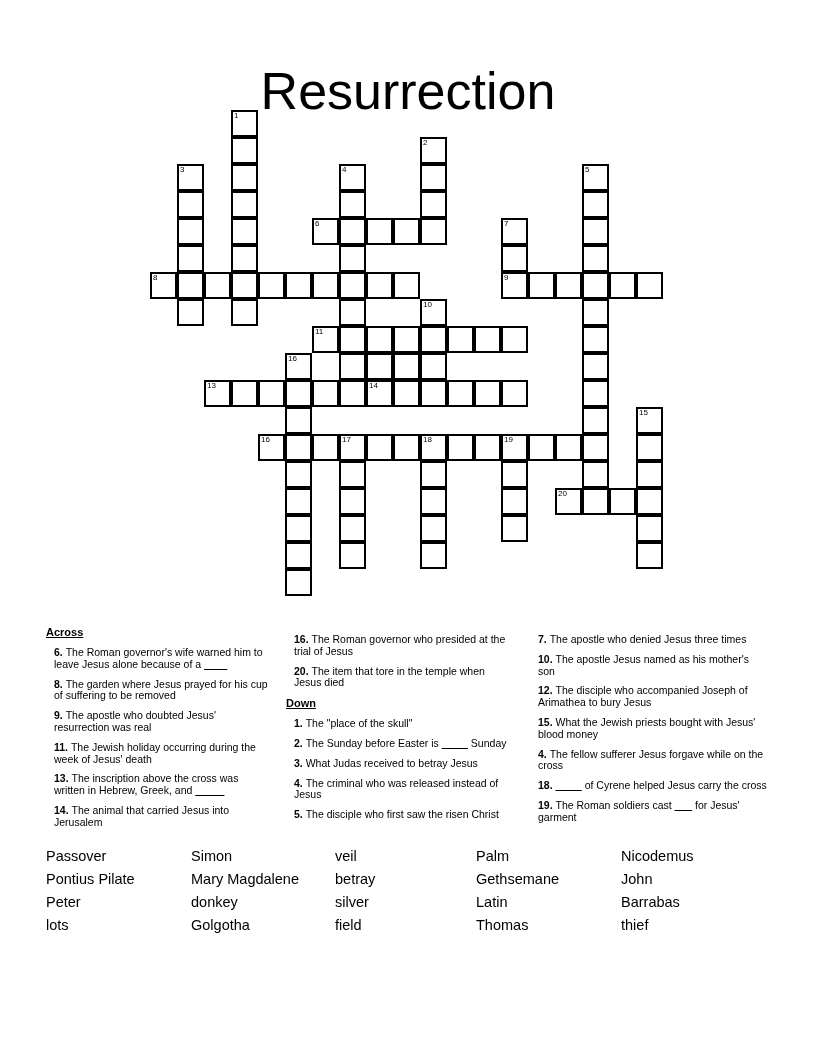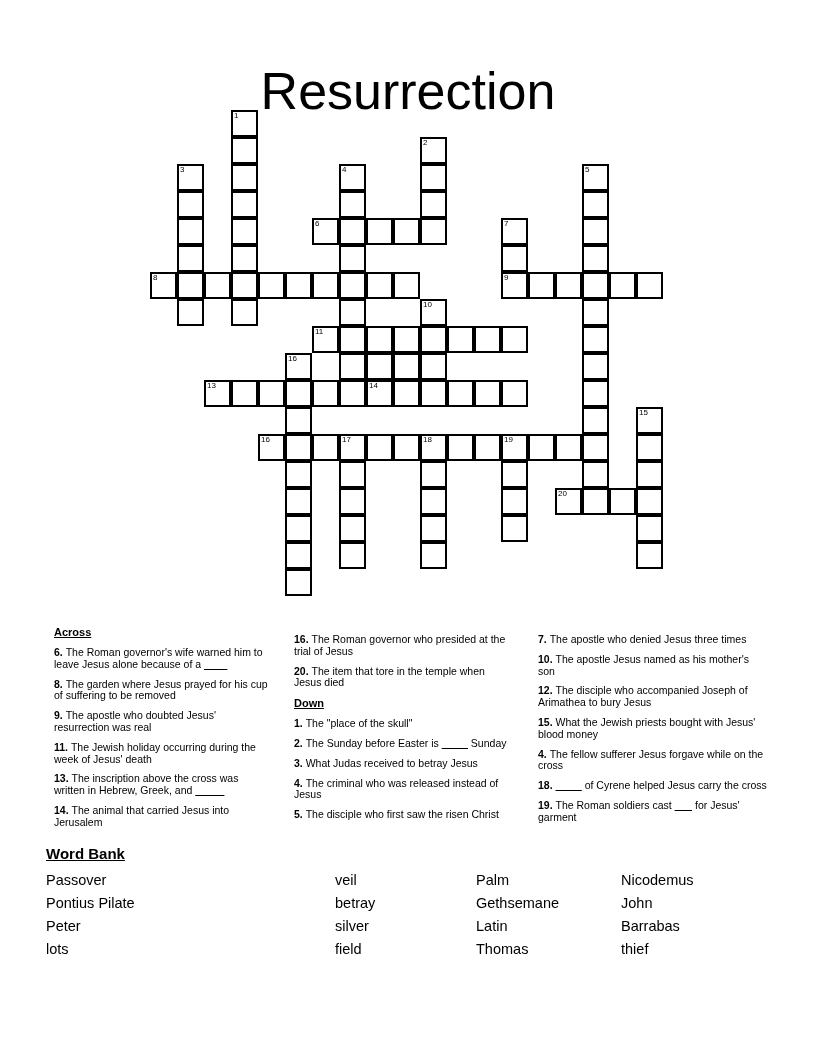"Across" .section-head { margin-left: 8px -> none }
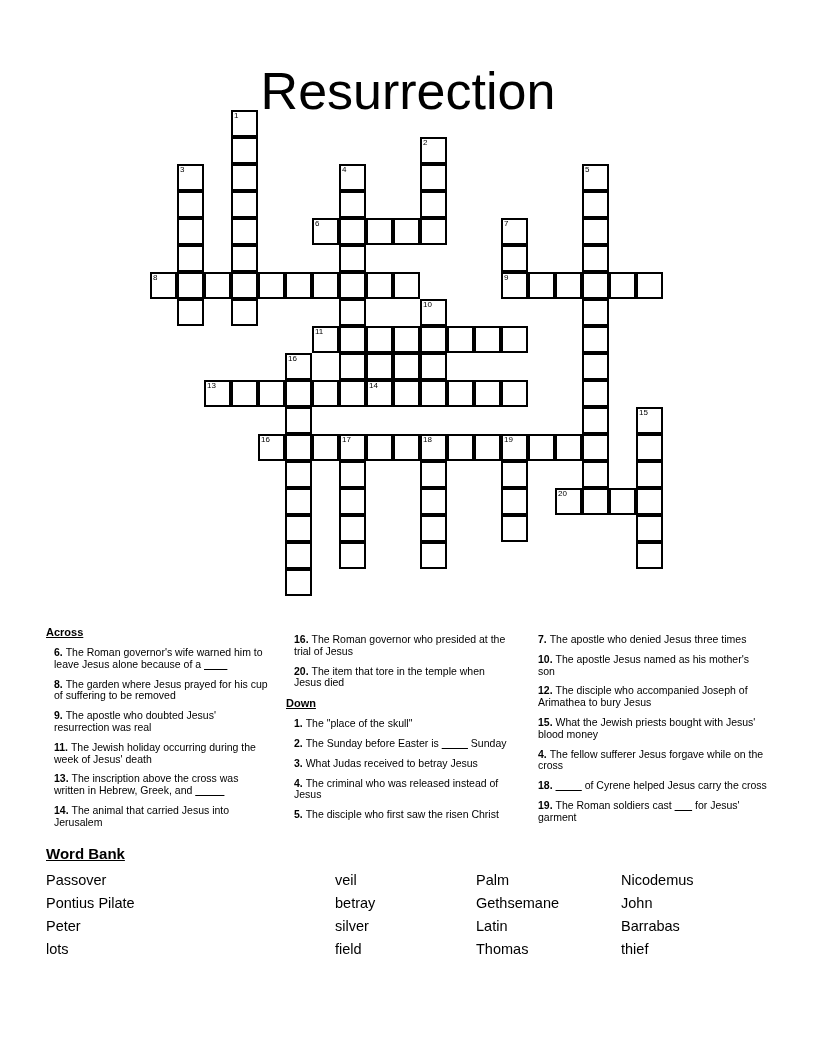"Word Bank" span { html: <span>Word Bank</span> -> none }
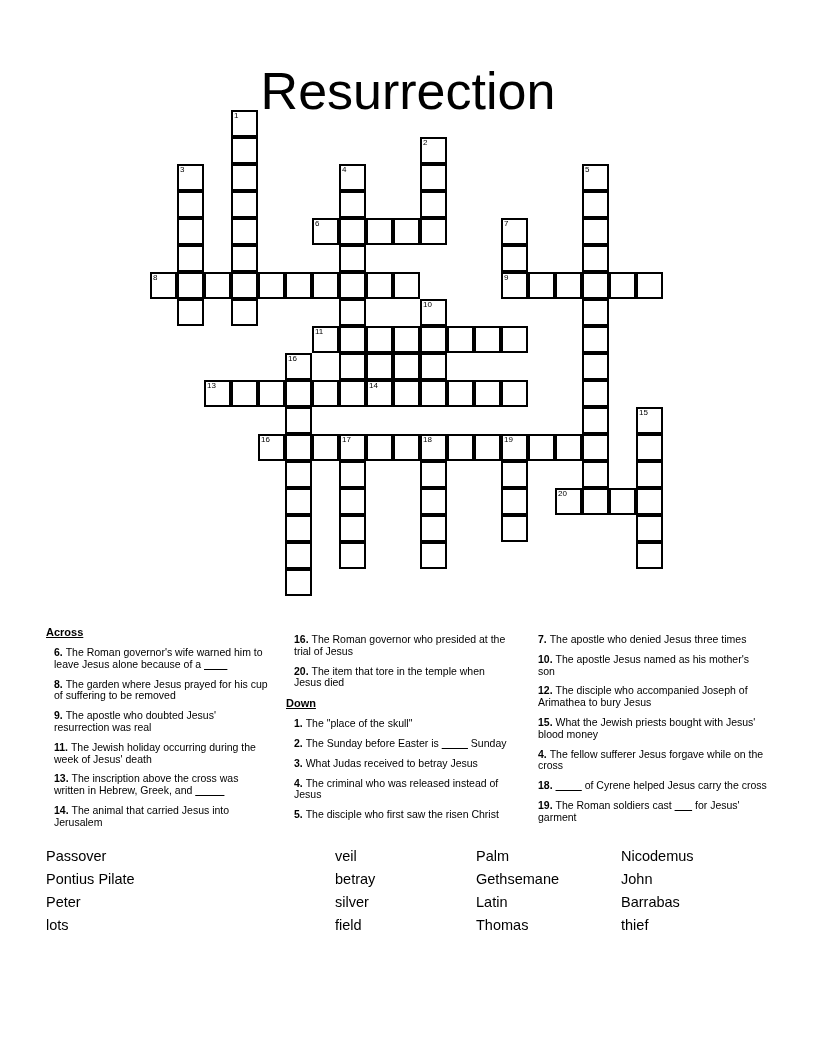"Simon" div.wb-col { html: none -> <div> <span>Simon</span> <span>Mary Magdalene</span> <span>donkey</span> <span>Golgotha</span> </div> }
